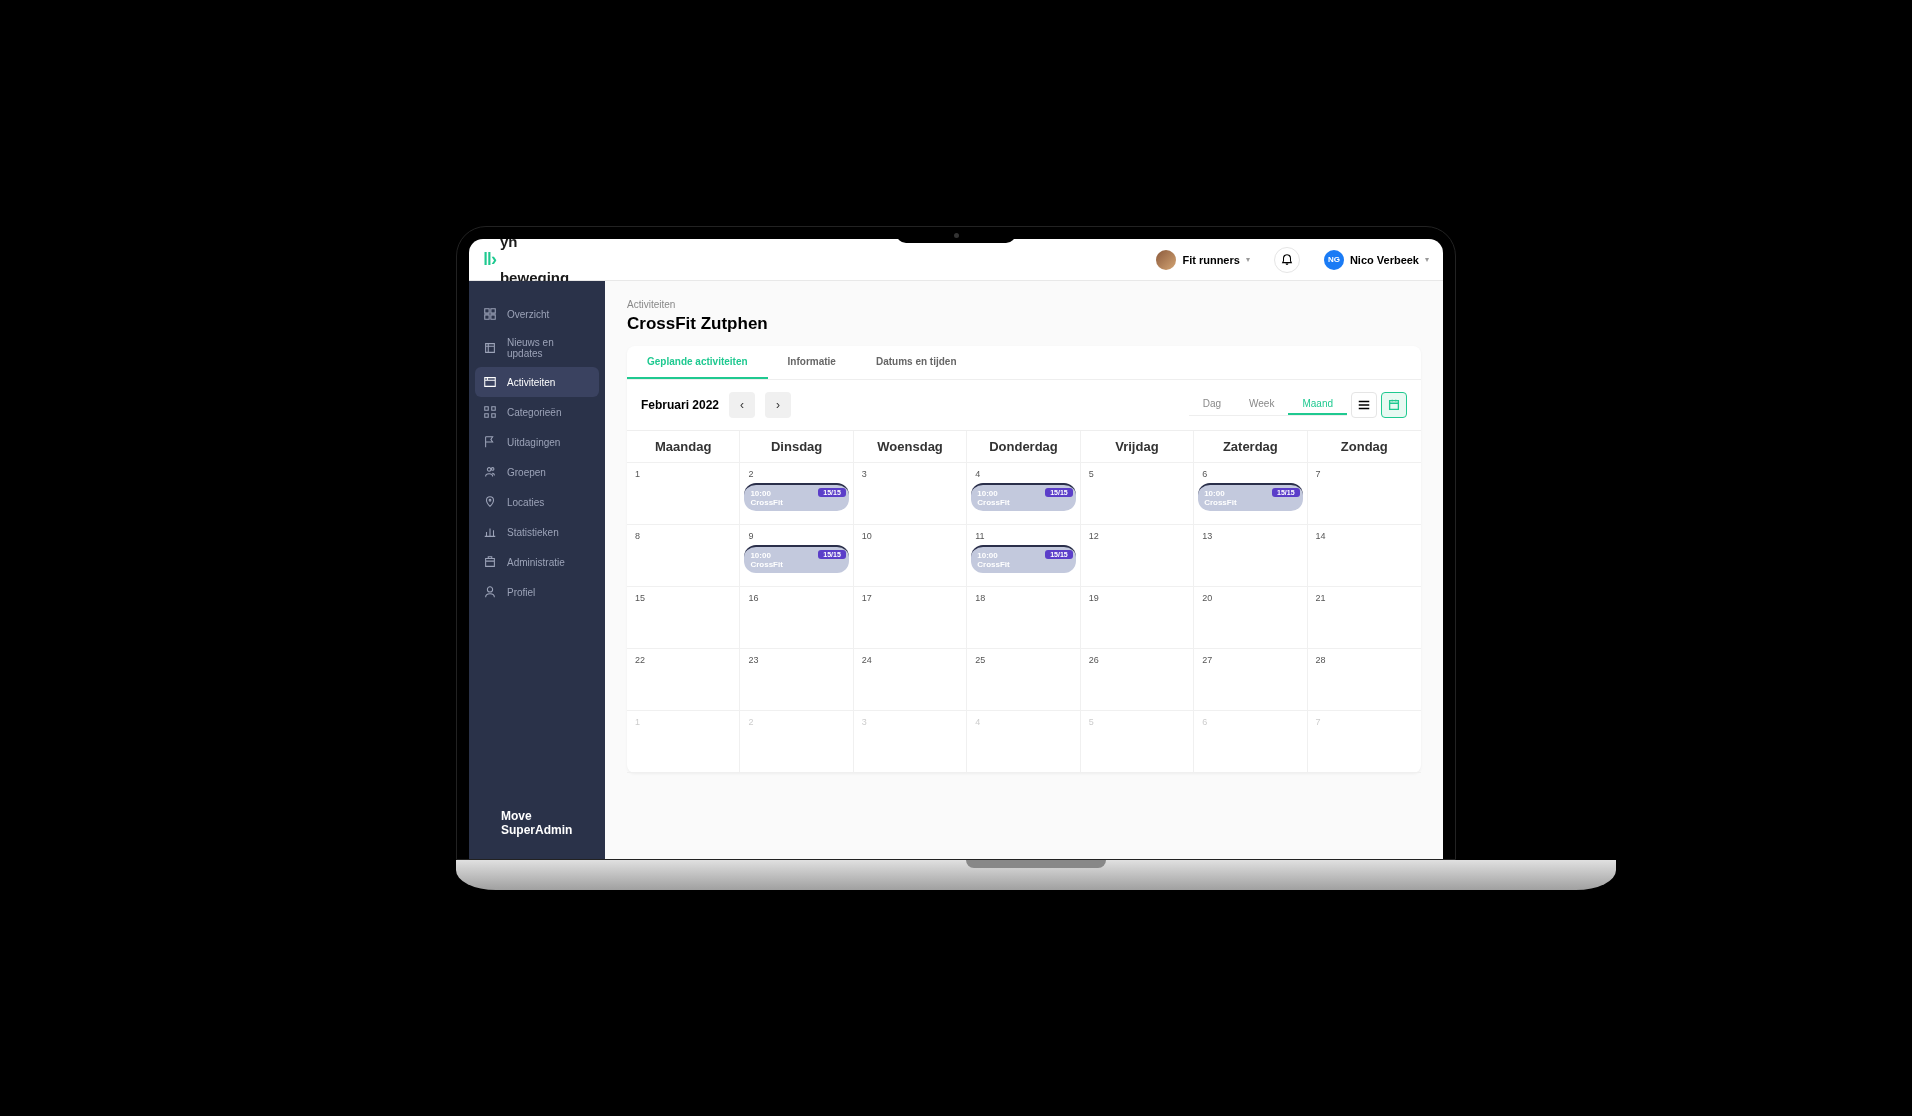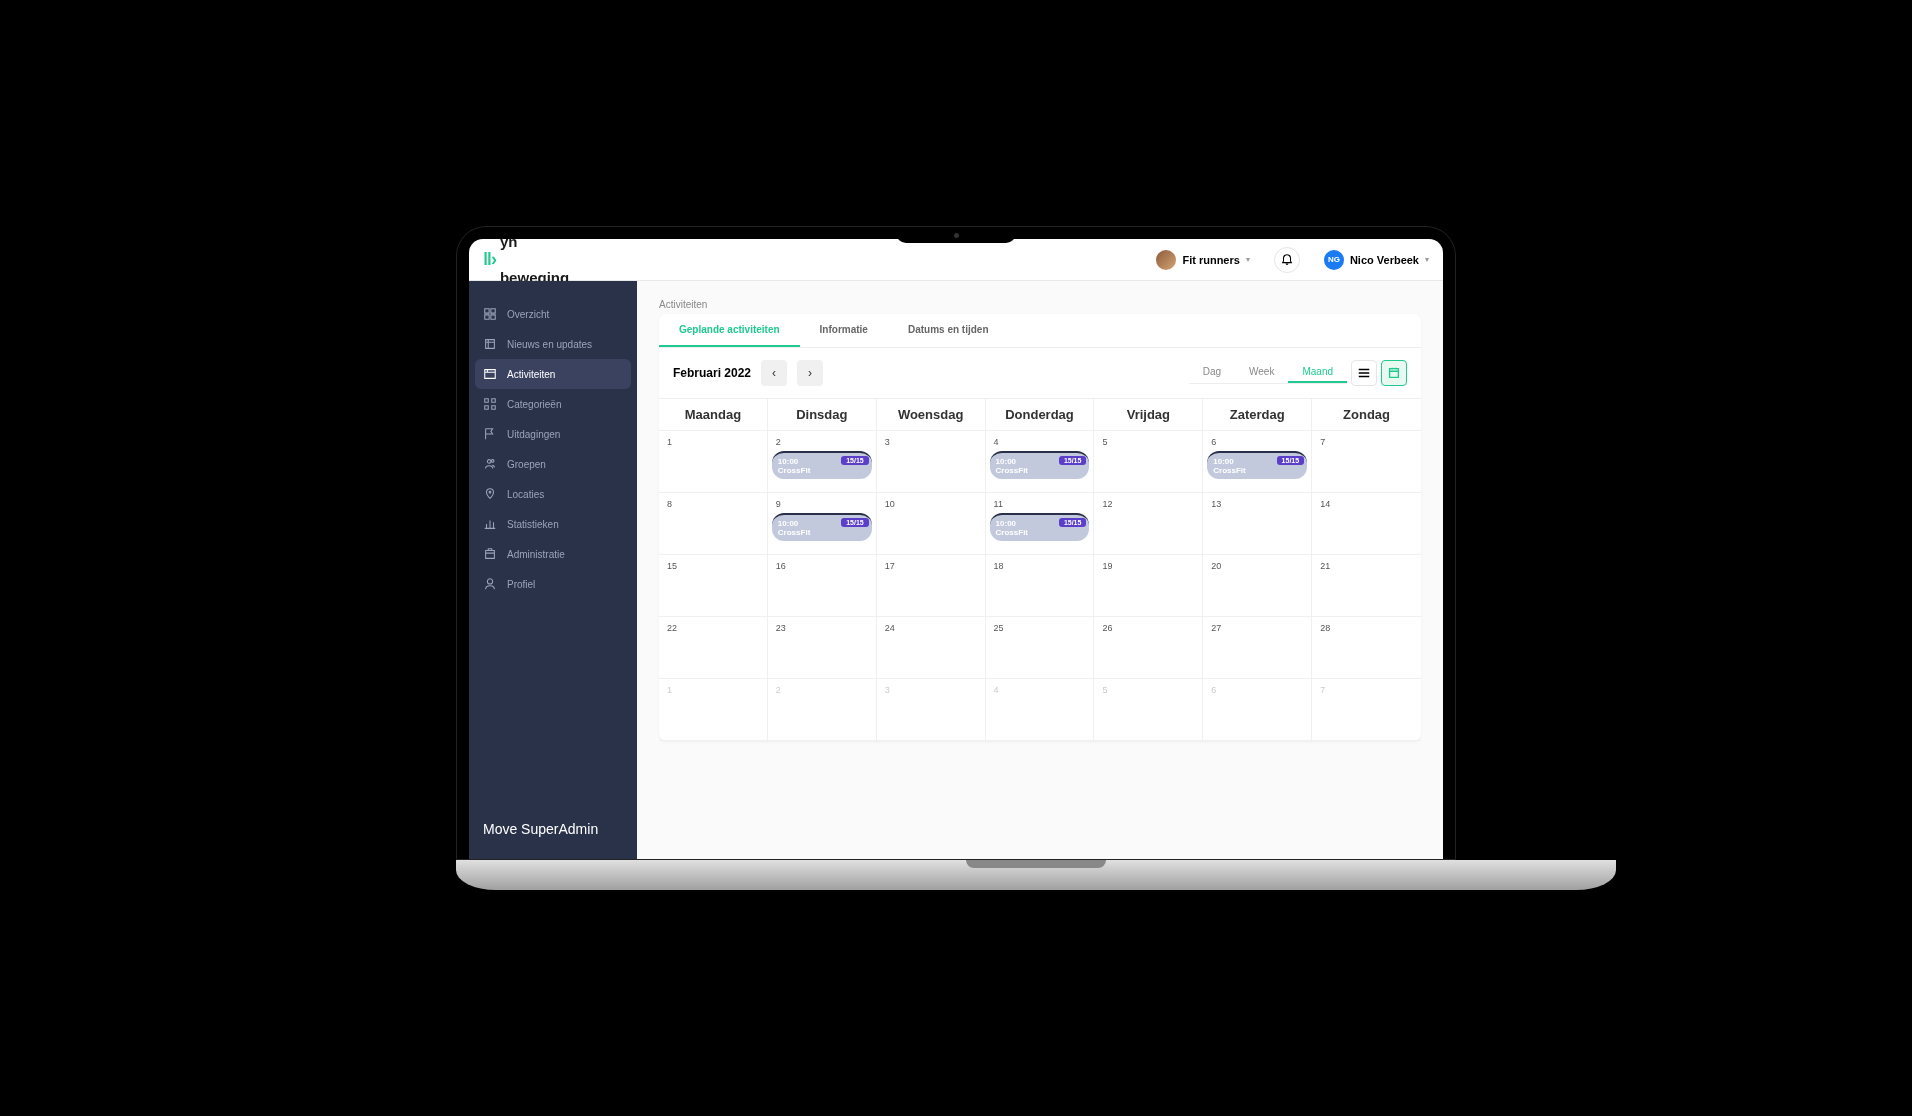"Overzicht" .sidebar { width: 168px -> 136px }
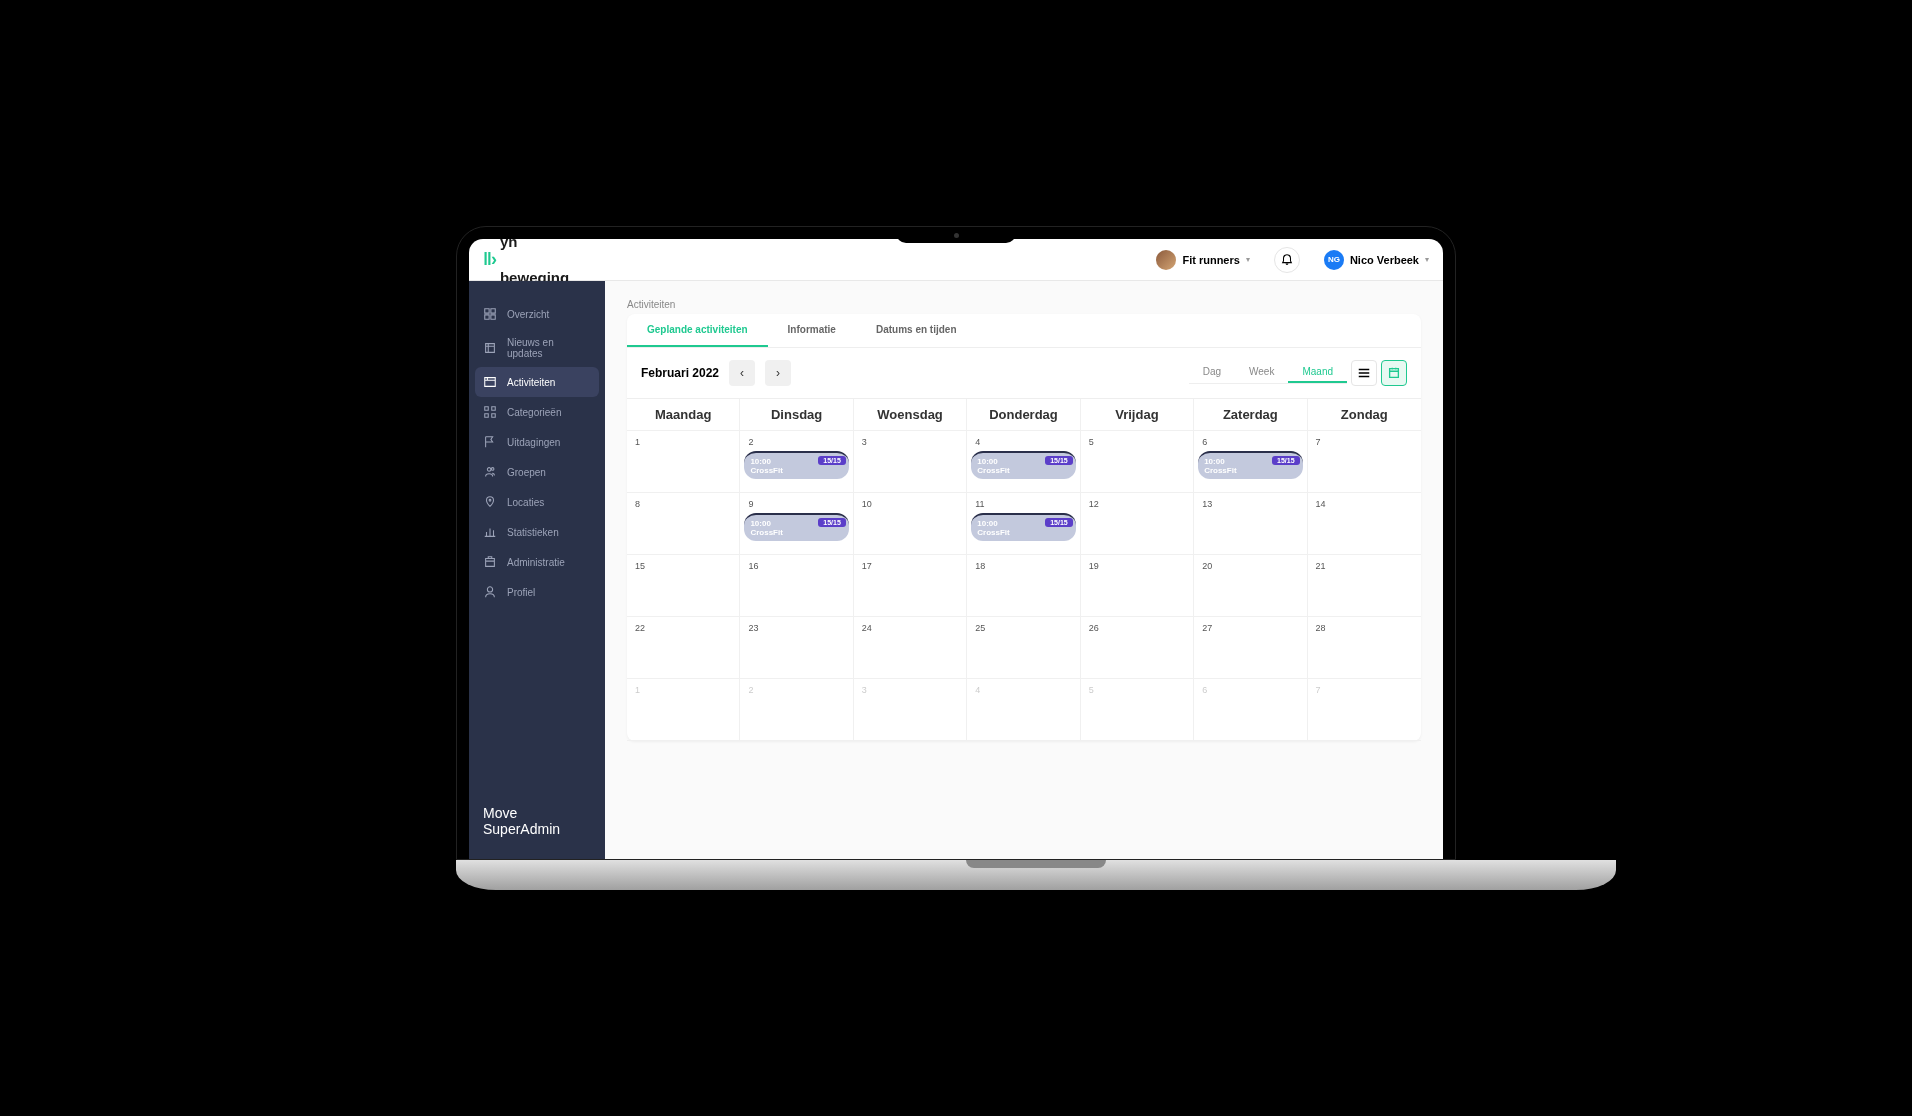"CrossFit Zutphen" div.page-title { html: none -> <div>CrossFit Zutphen</div> }
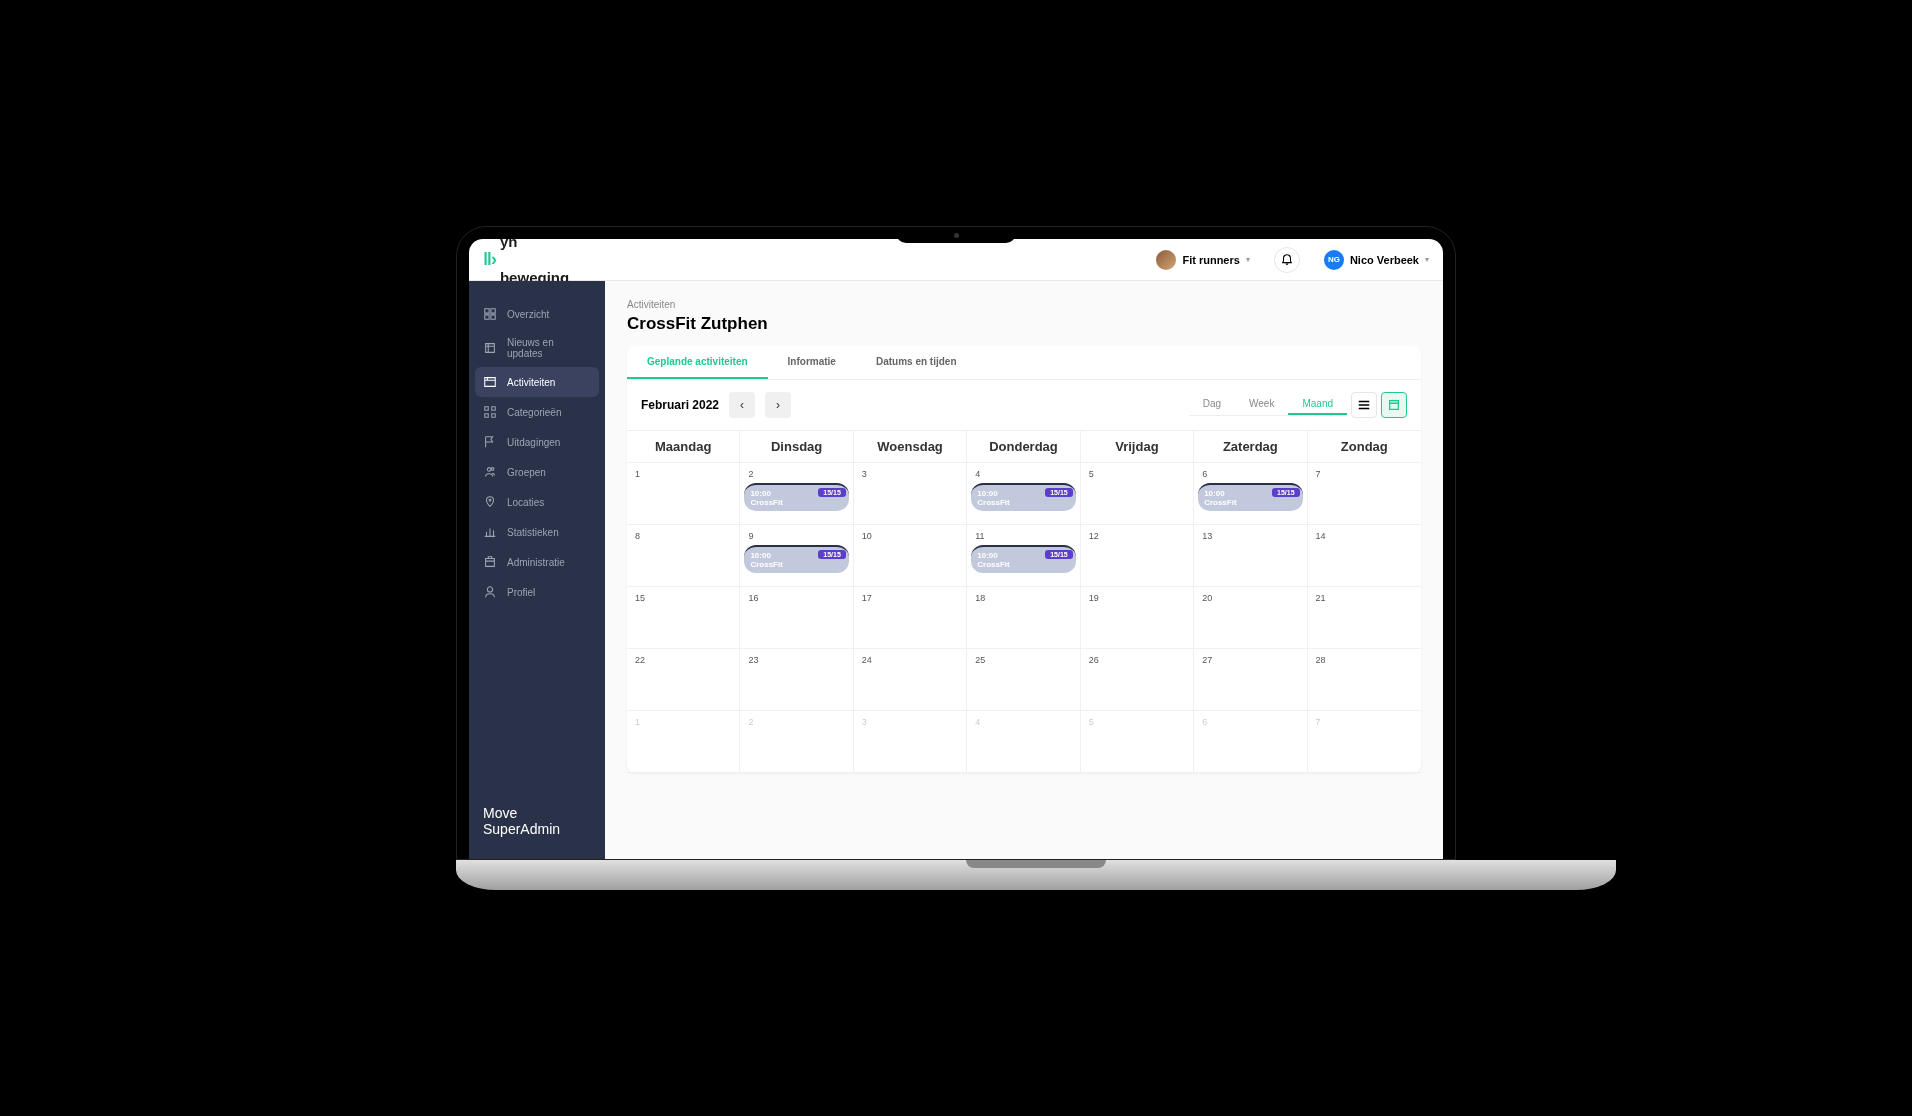"Move SuperAdmin" .side-section-title { font-size: 14px -> 12px; font-weight: 400 -> 700; padding: 8px 14px 4px -> 8px 32px 4px }
